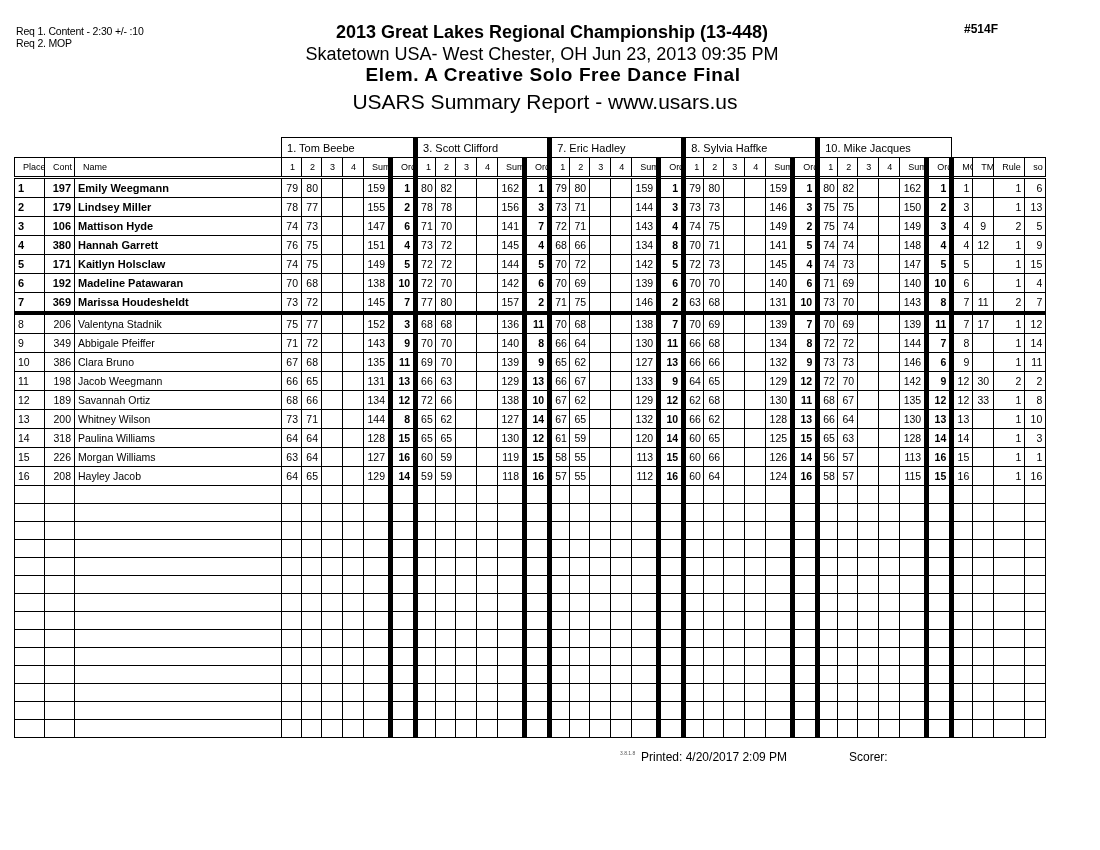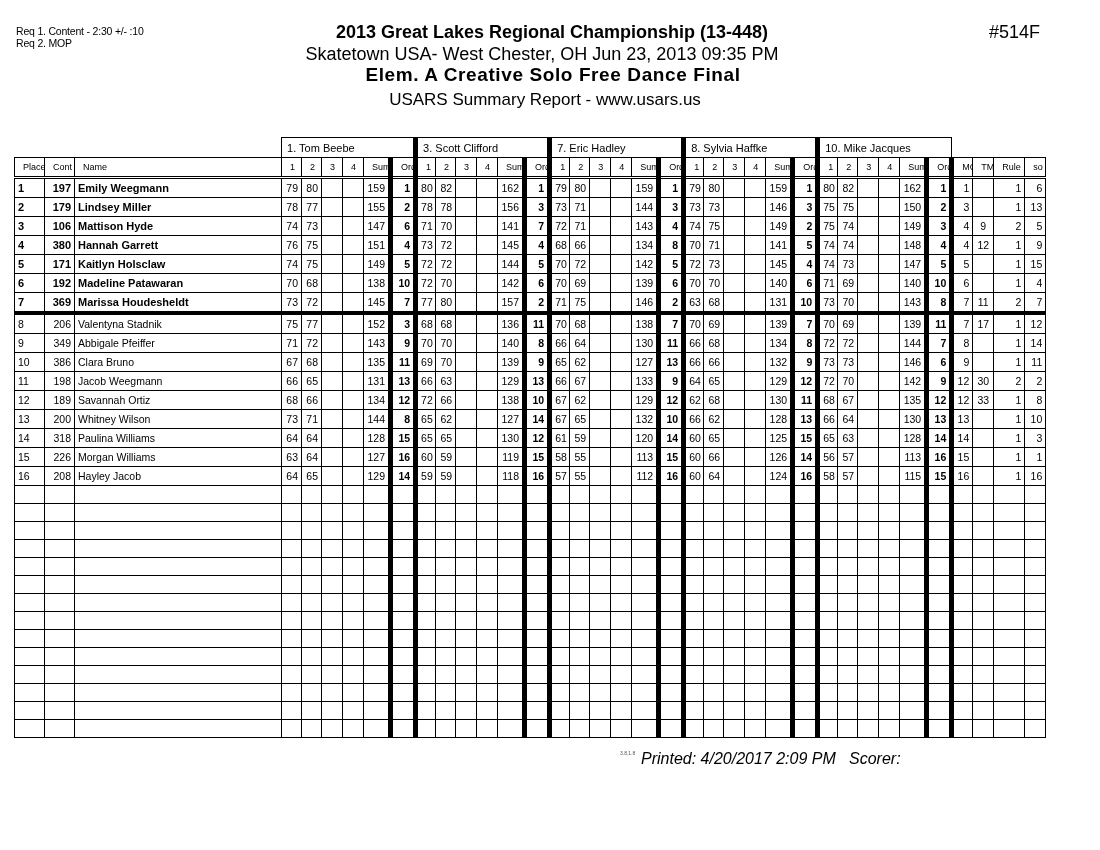"#514F" .eventnum { font-size: 18px -> 12px; font-weight: normal -> bold; left: 989px -> 964px }
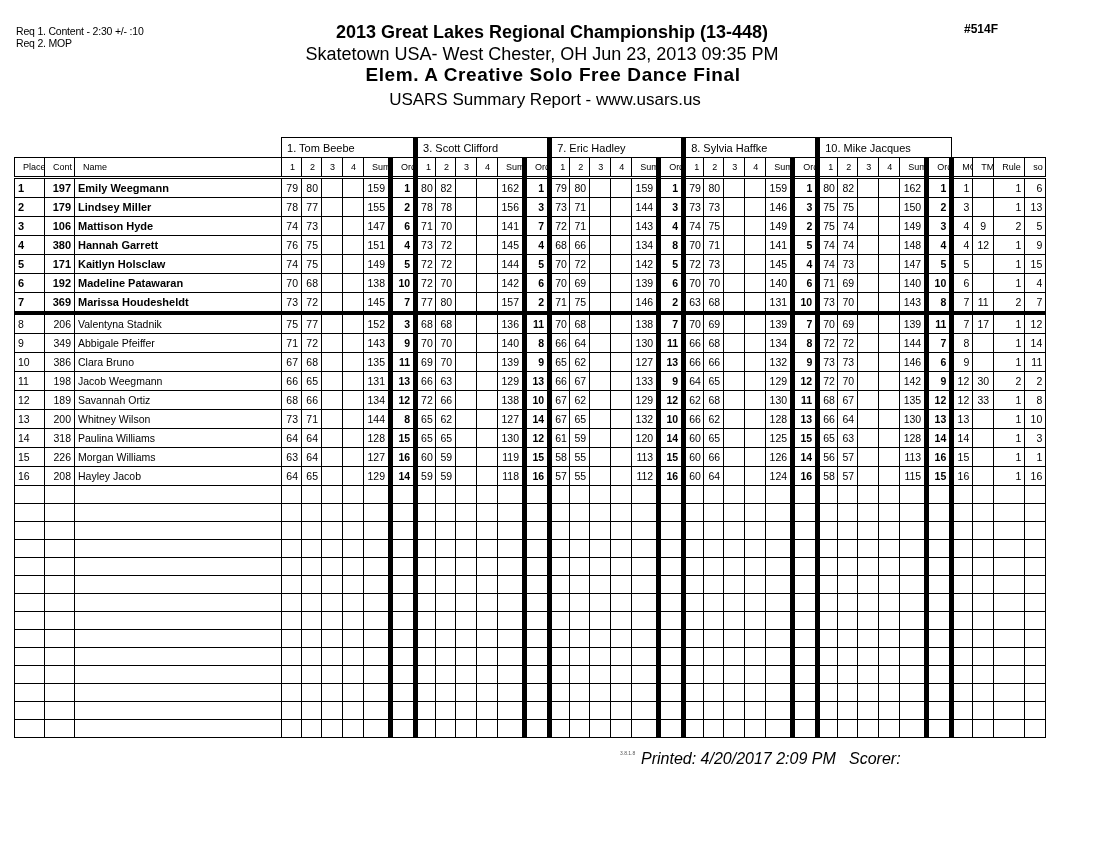"USARS Summary Report - www.usars.us" .t4 { font-size: 17px -> 21px }
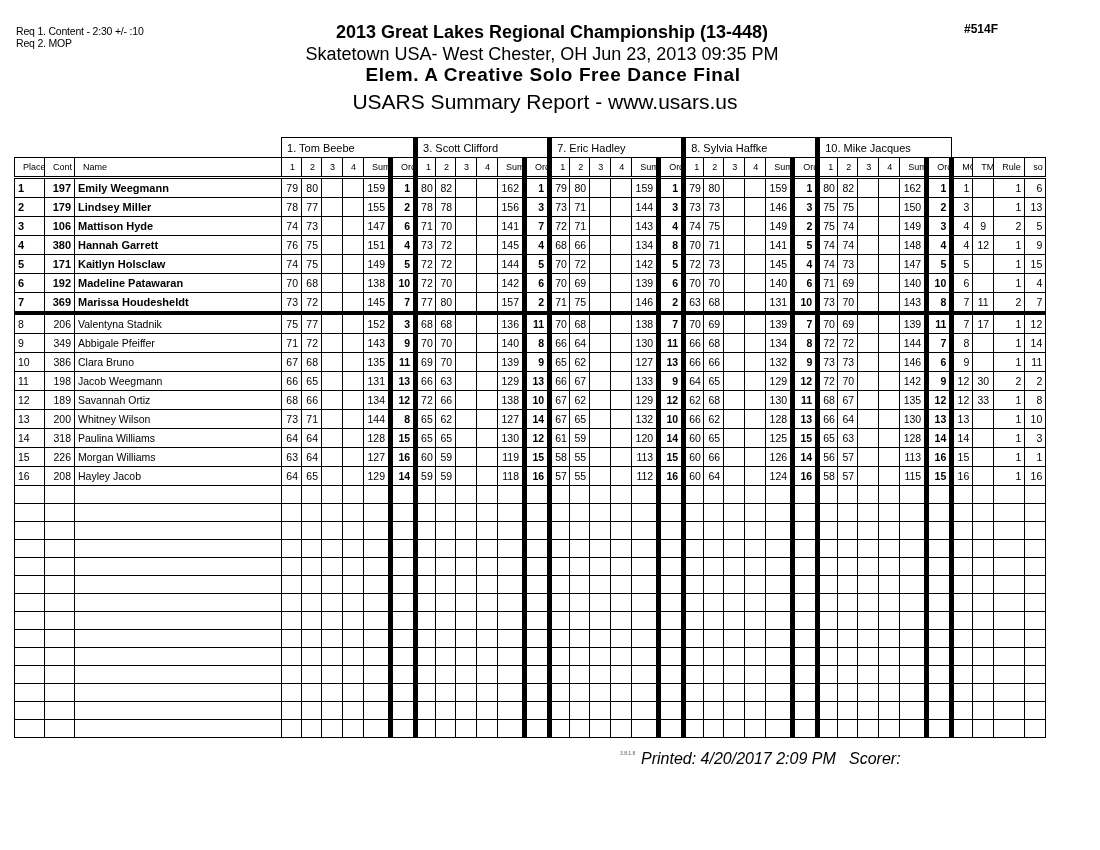"Printed: 4/20/2017 2:09 PM" .footer { font-size: 16px -> 12px; font-style: italic -> none }
